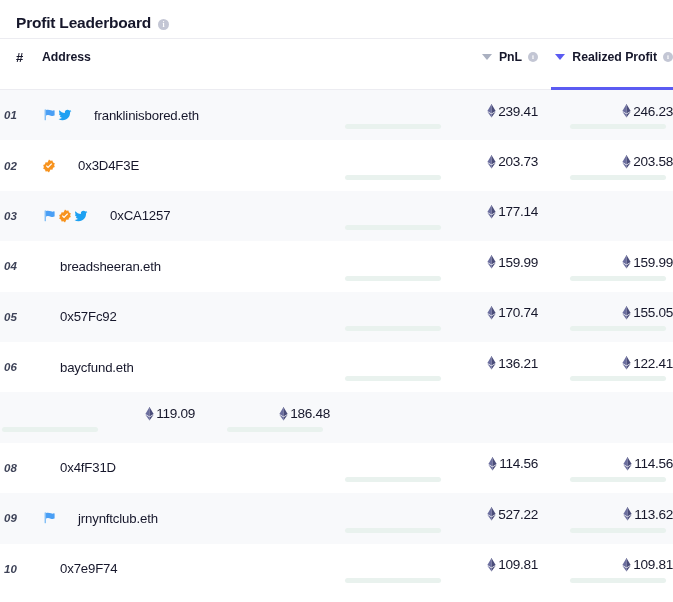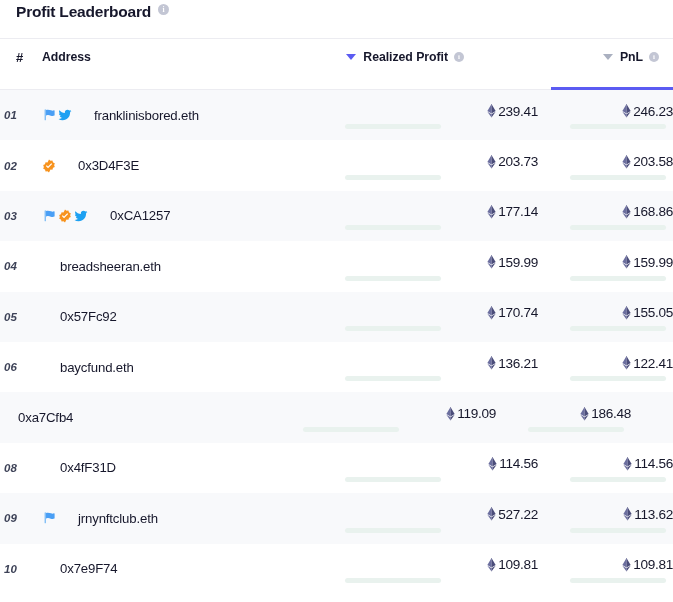"Profit Leaderboard" .title-bar { align-items: flex-start -> flex-end }
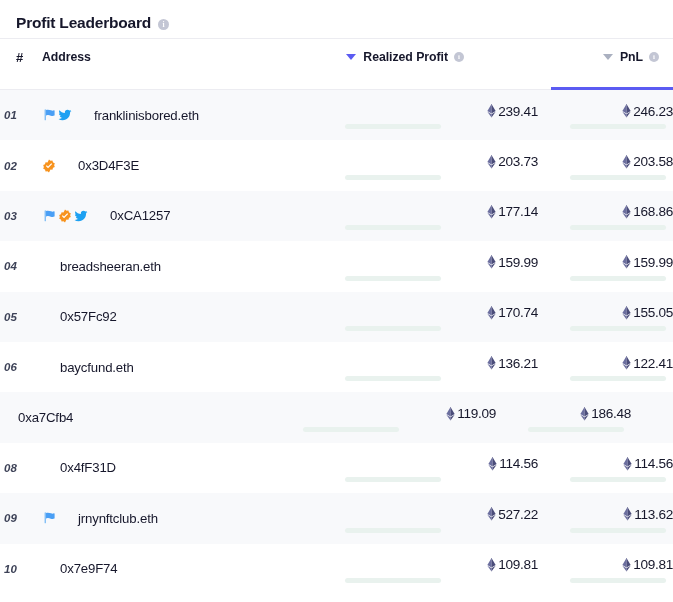"Realized Profit" div.th { order: before "PnL" -> after "PnL" }
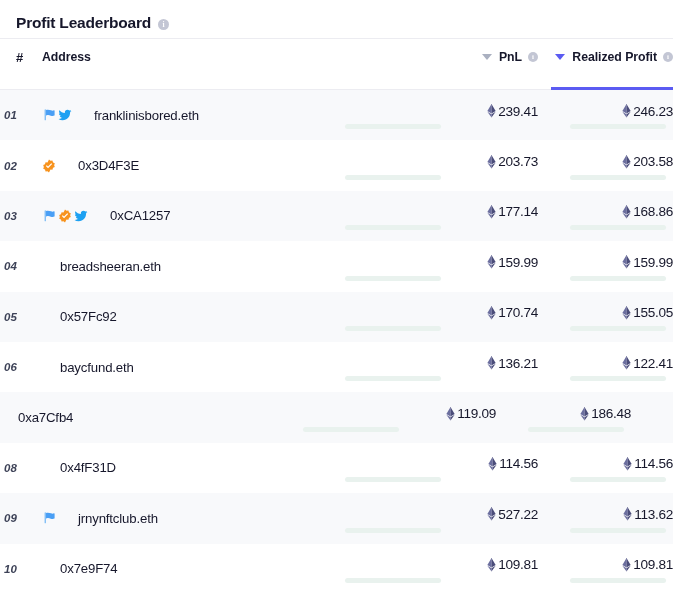"168.86" div.cell { html: <div> <span> <svg> <path></path> <path></path> <path></path> <path></path> </svg> <span>168.86</span> </span> <span><span></span></span> </div> -> none }
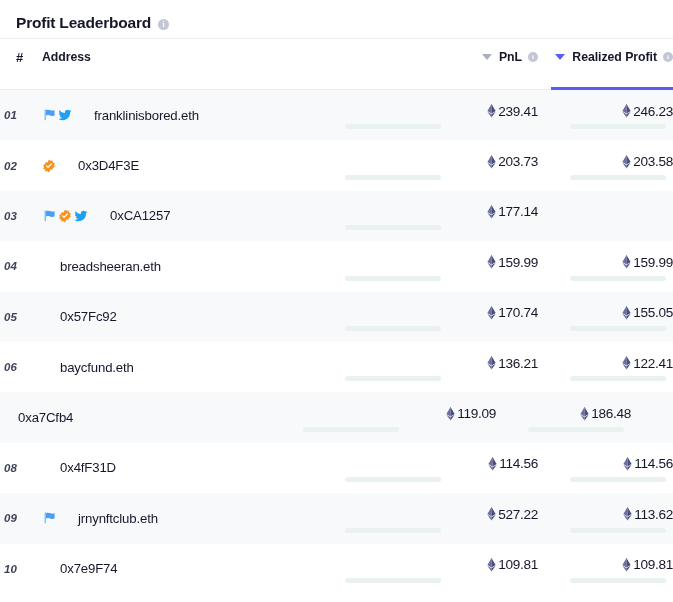"0xa7Cfb4" div.cell { html: <div> <span></span> <span>0xa7Cfb4</span> </div> -> none }
